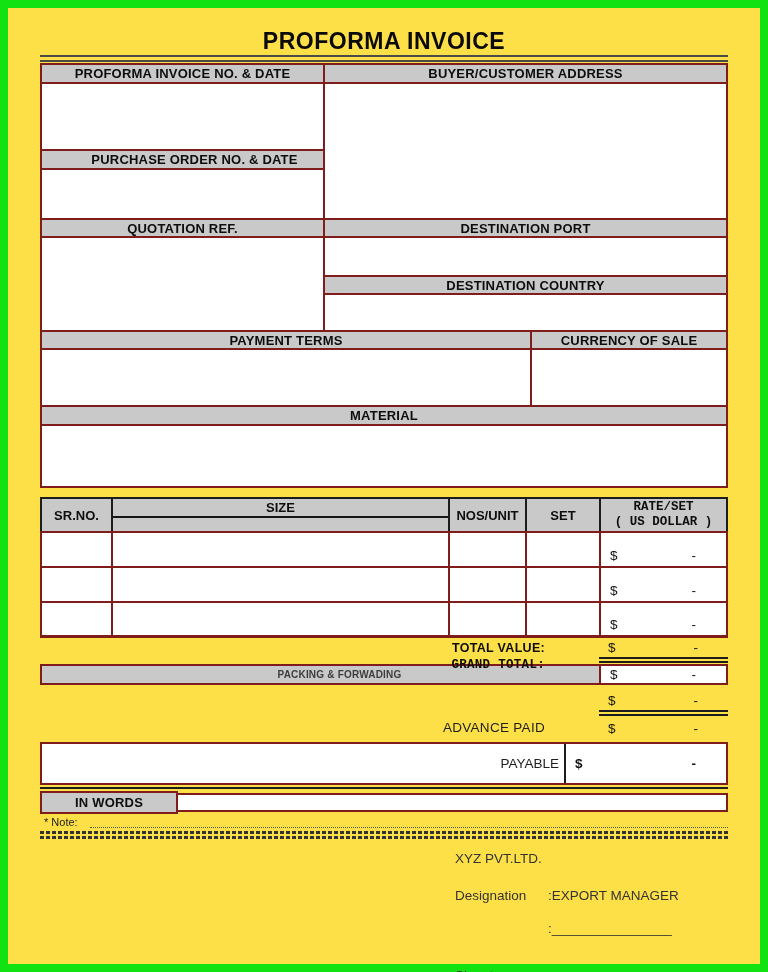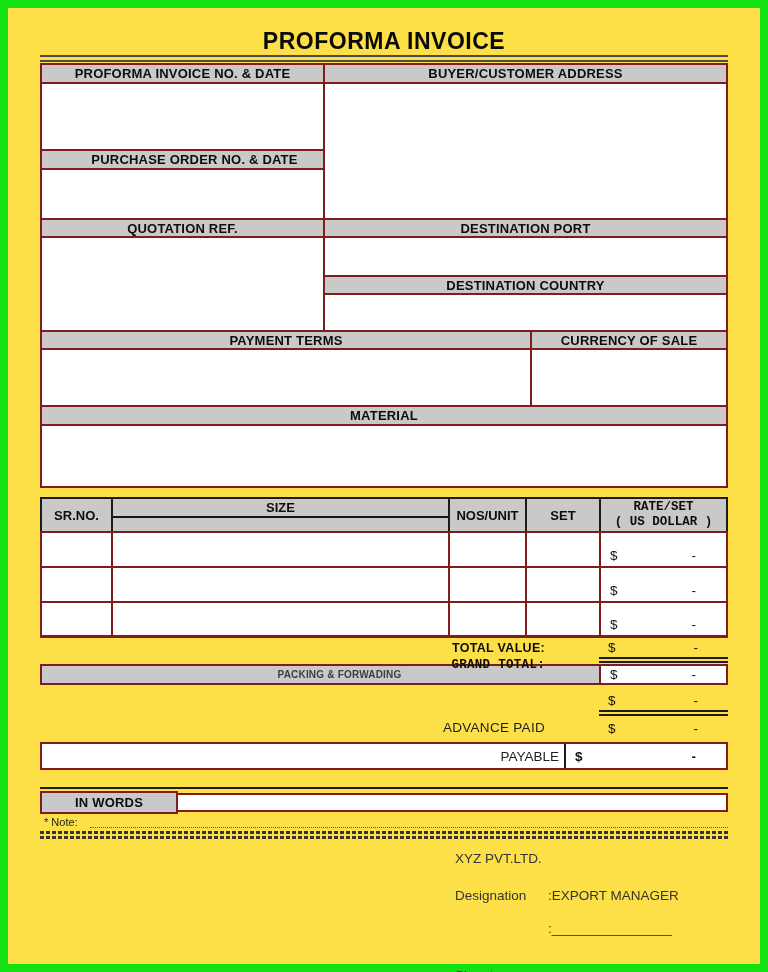"PAYABLE" div.abs { height: 28px -> 43px }
